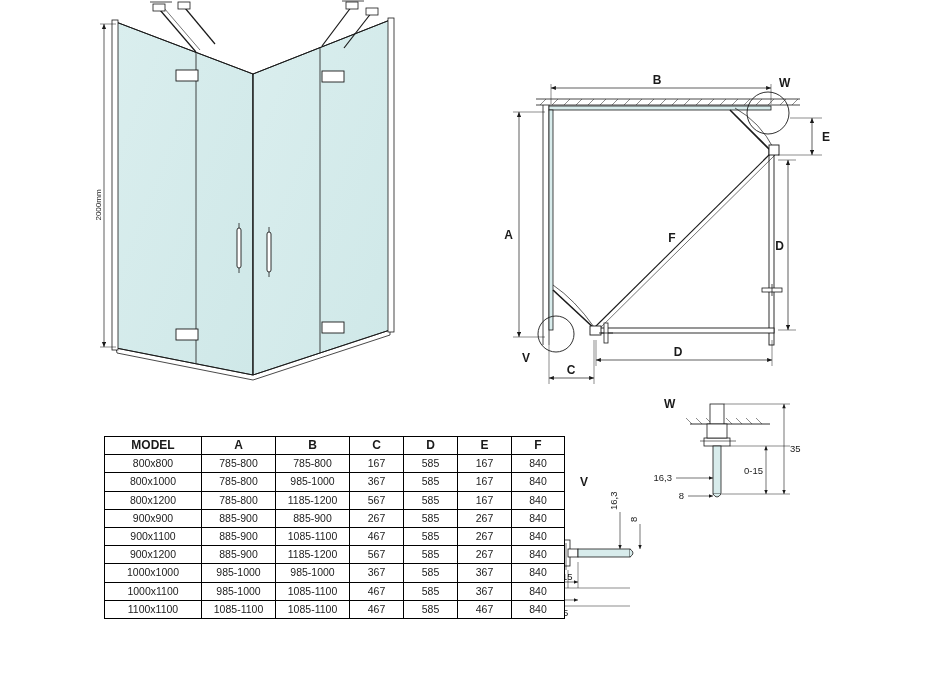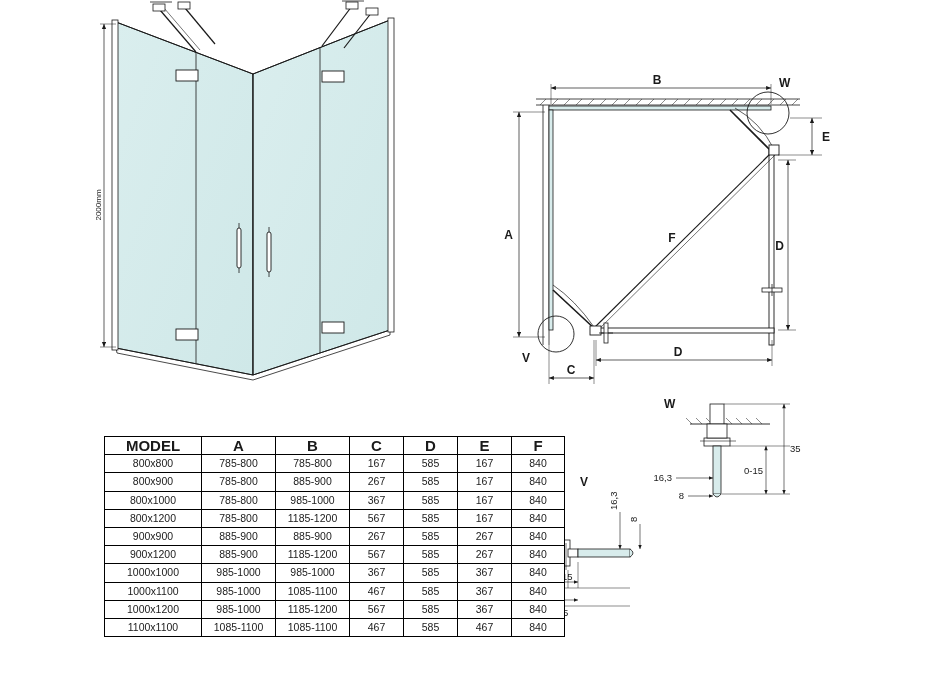"MODEL" .spec-table th { font-size: 15px -> 12px }
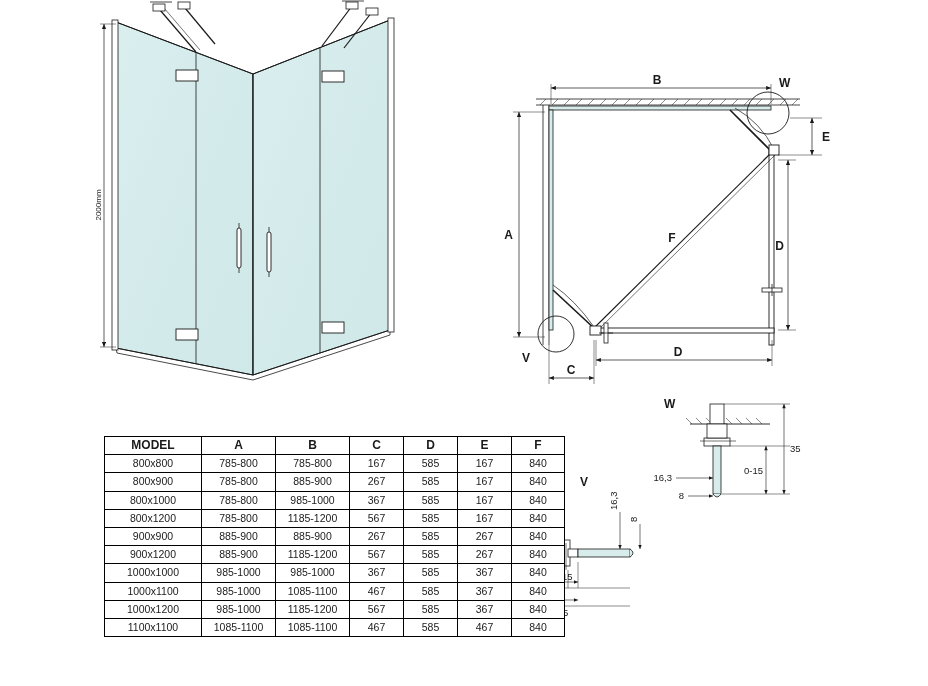"800x900" tr { html: <tr> <td>800x900</td> <td>785-800</td> <td>885-900</td> <td>267</td> <td>585</td> <td>167</td> <td>840</td> </tr> -> none }
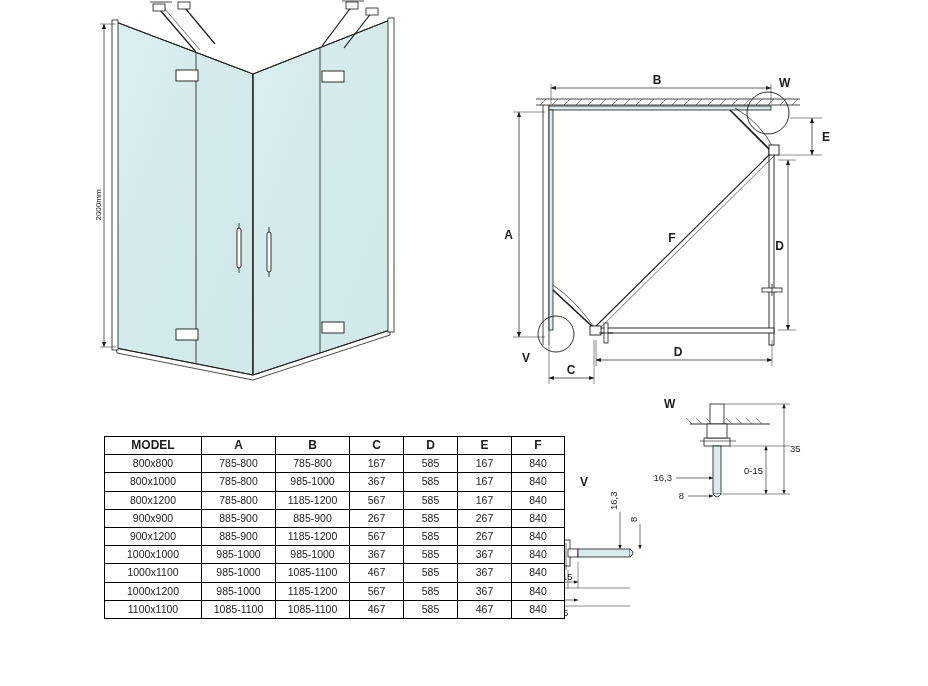"900x1100" tr { html: none -> <tr> <td>900x1100</td> <td>885-900</td> <td>1085-1100</td> <td>467</td> <td>585</td> <td>267</td> <td>840</td> </tr> }
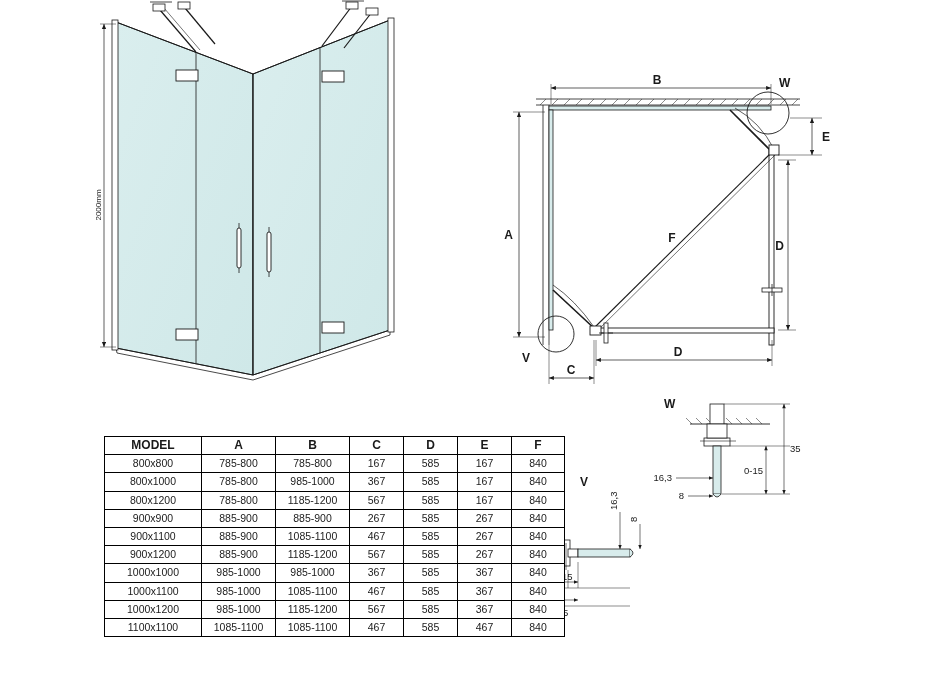"1000x1200" tr { html: <tr> <td>1000x1200</td> <td>985-1000</td> <td>1185-1200</td> <td>567</td> <td>585</td> <td>367</td> <td>840</td> </tr> -> none }
